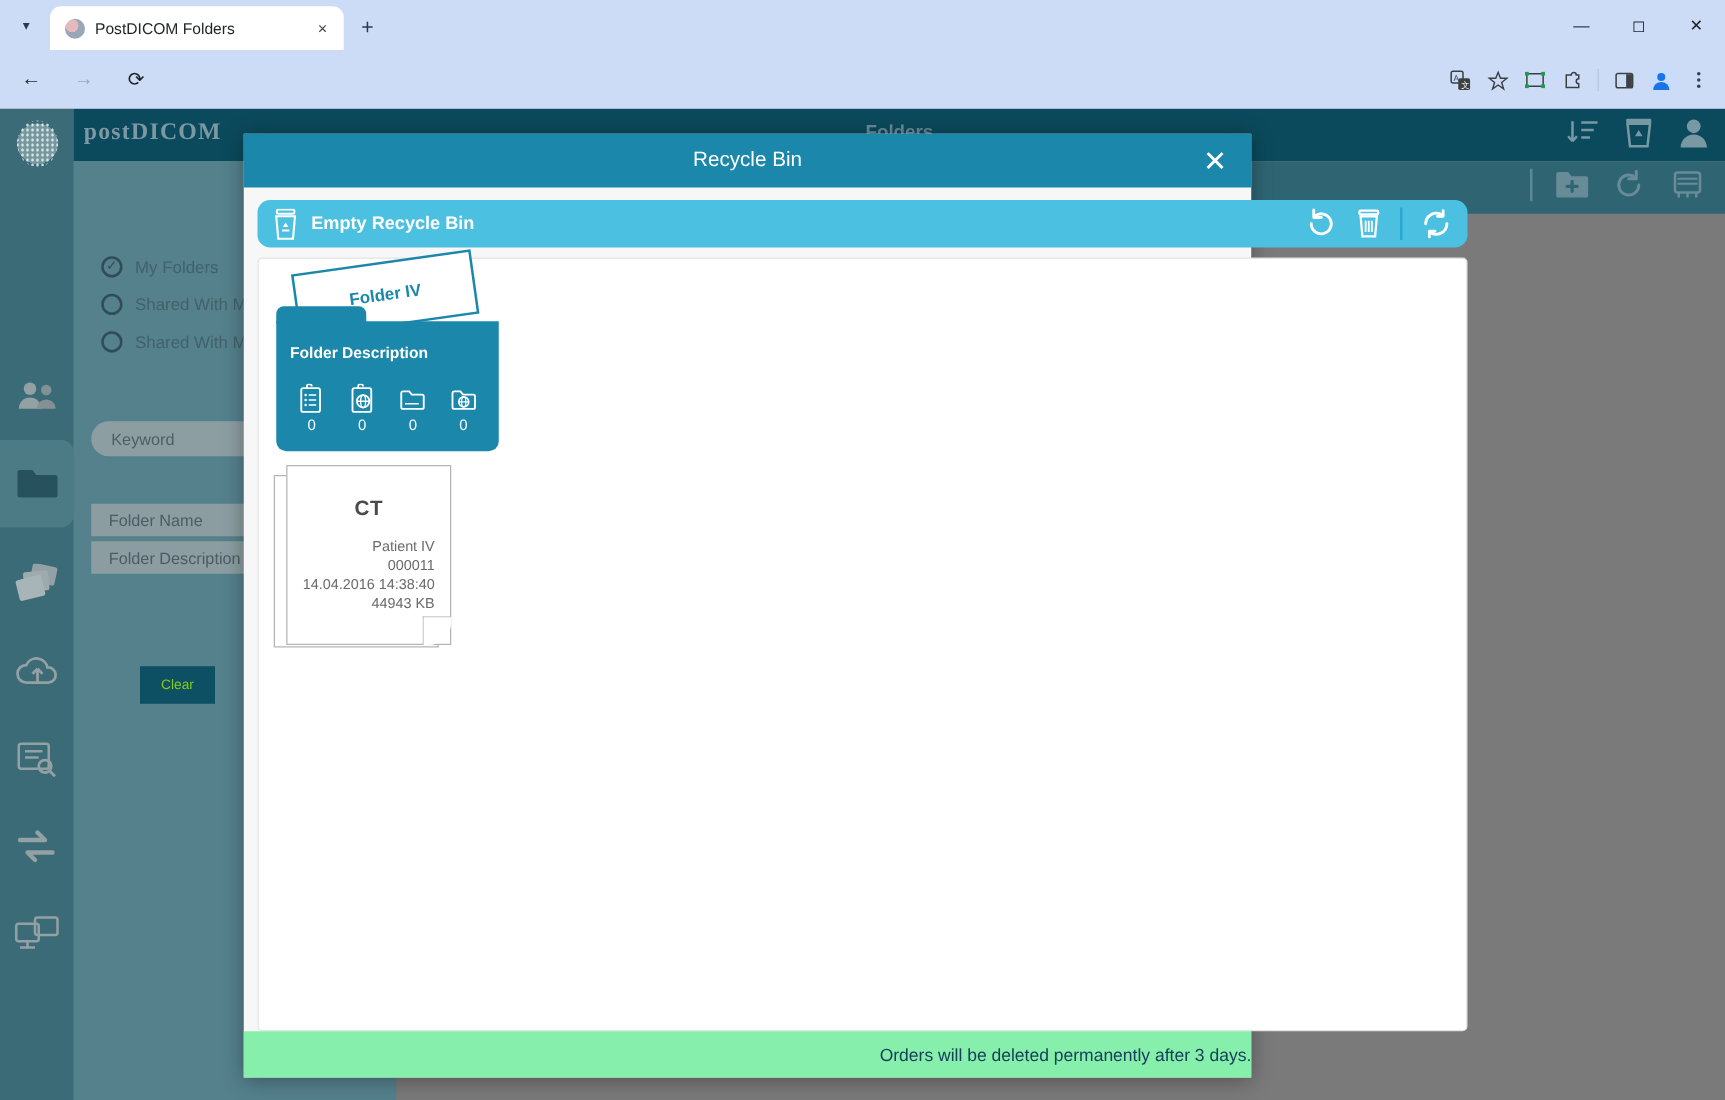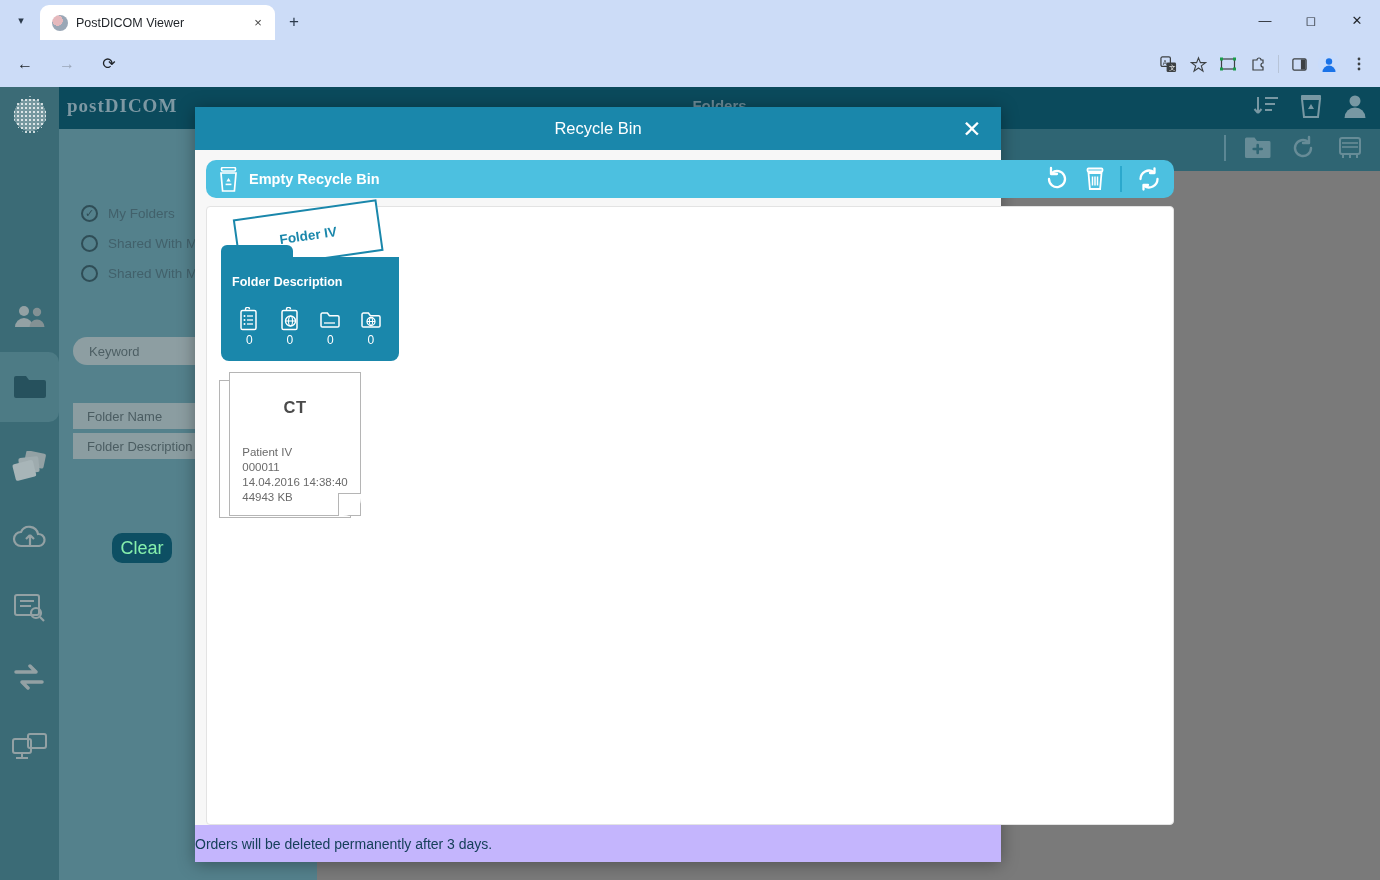"PostDICOM Viewer" div.tab-title { text: Viewer -> Folders }
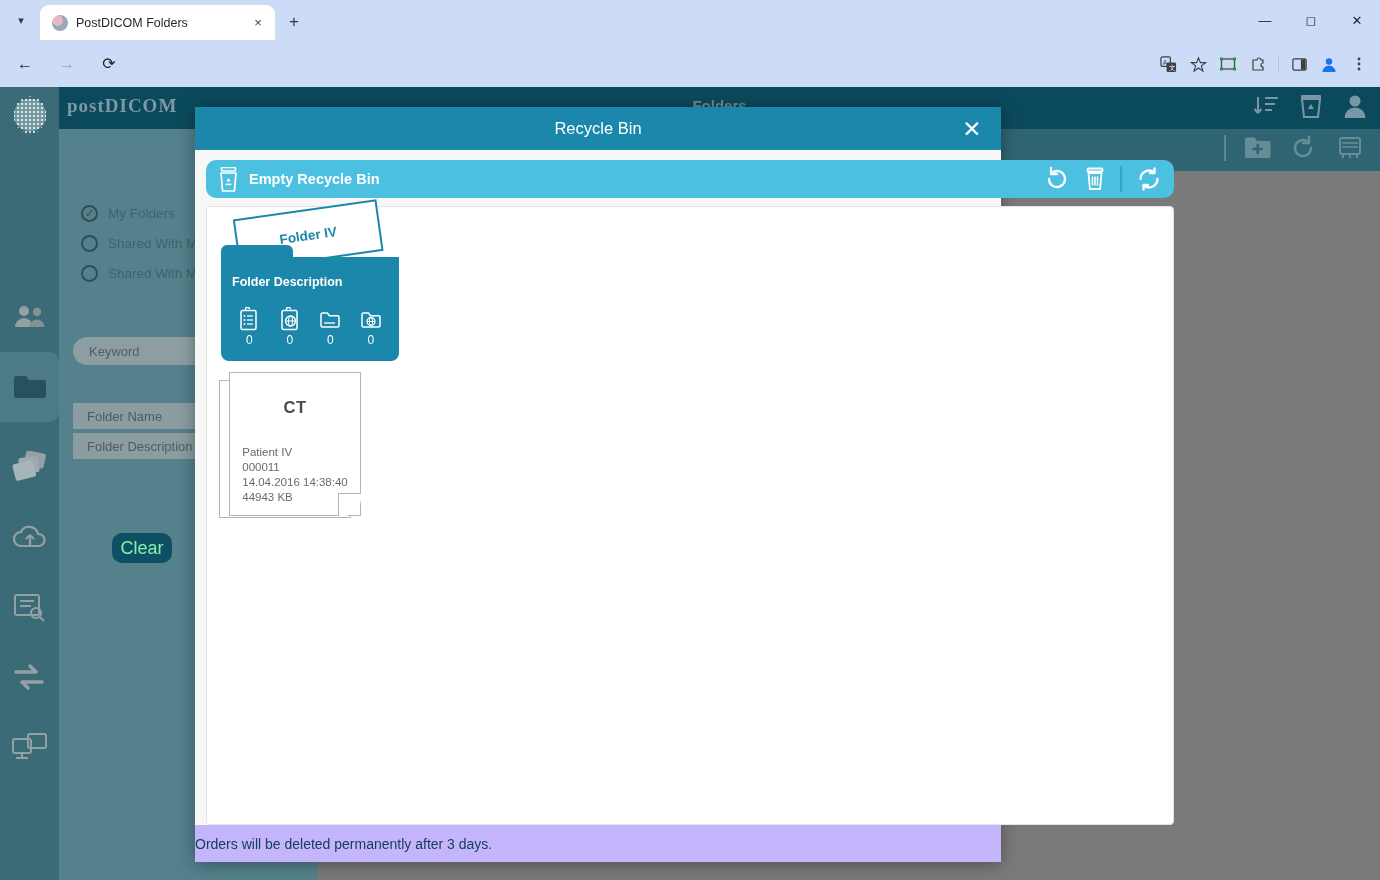"Patient IV" .study-lines { margin-top: 28px -> 14px; text-align: left -> right }
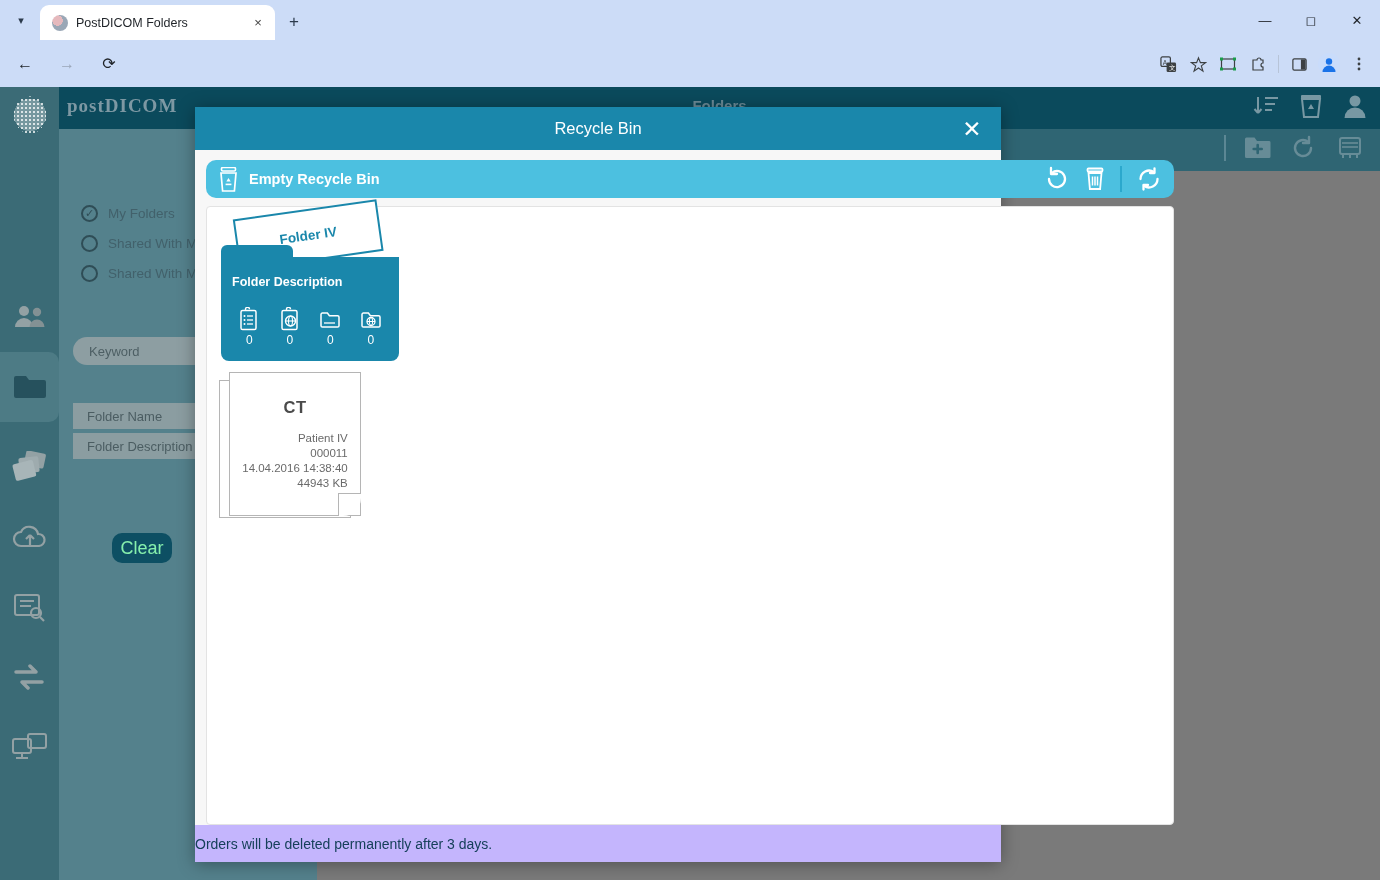"Clear" .clear-btn { border-radius: 10px -> 0; color: #86efac -> #84cc16; font-size: 18px -> 11px }
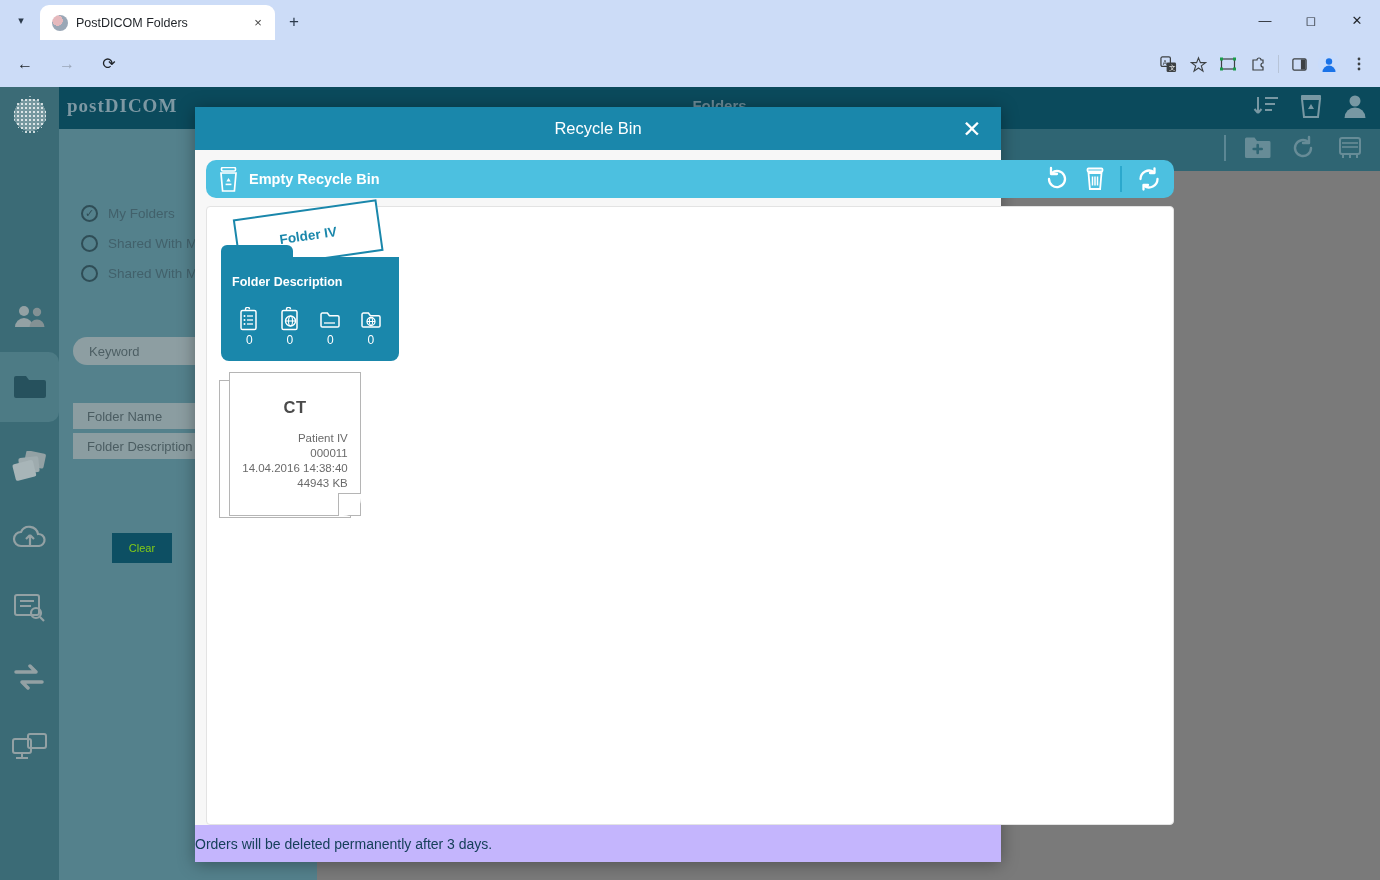"Orders will be deleted permanently" .modal-footer { background: #c4b5fd -> #86efac; justify-content: flex-start -> flex-end }
